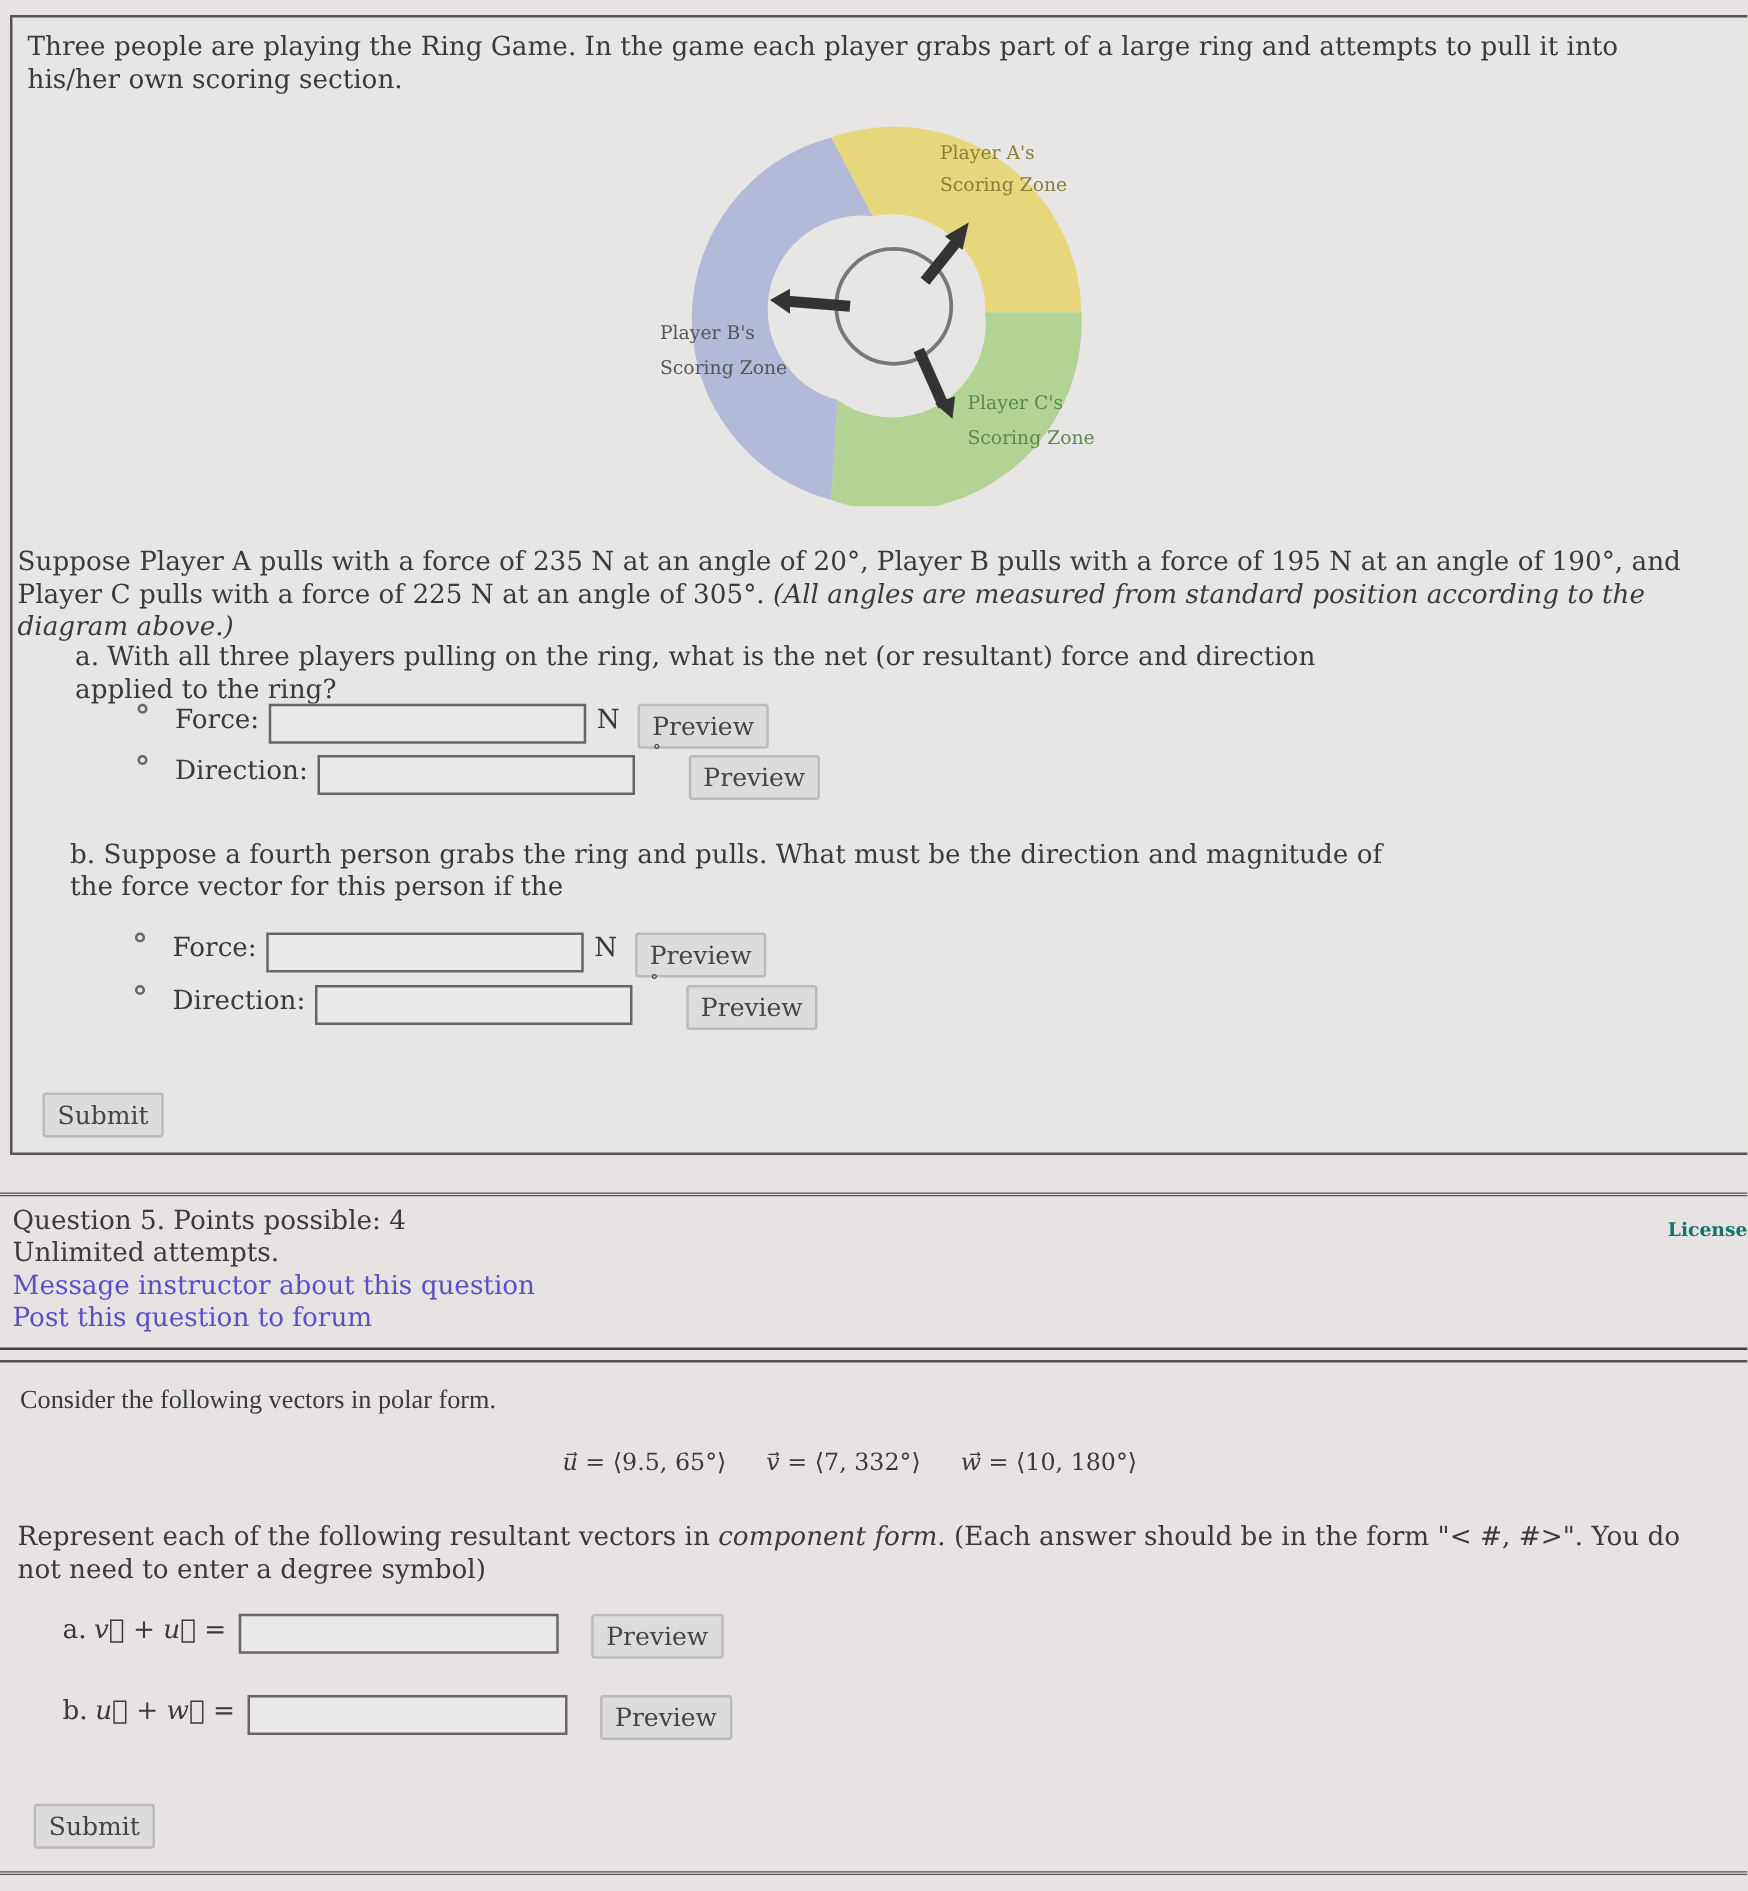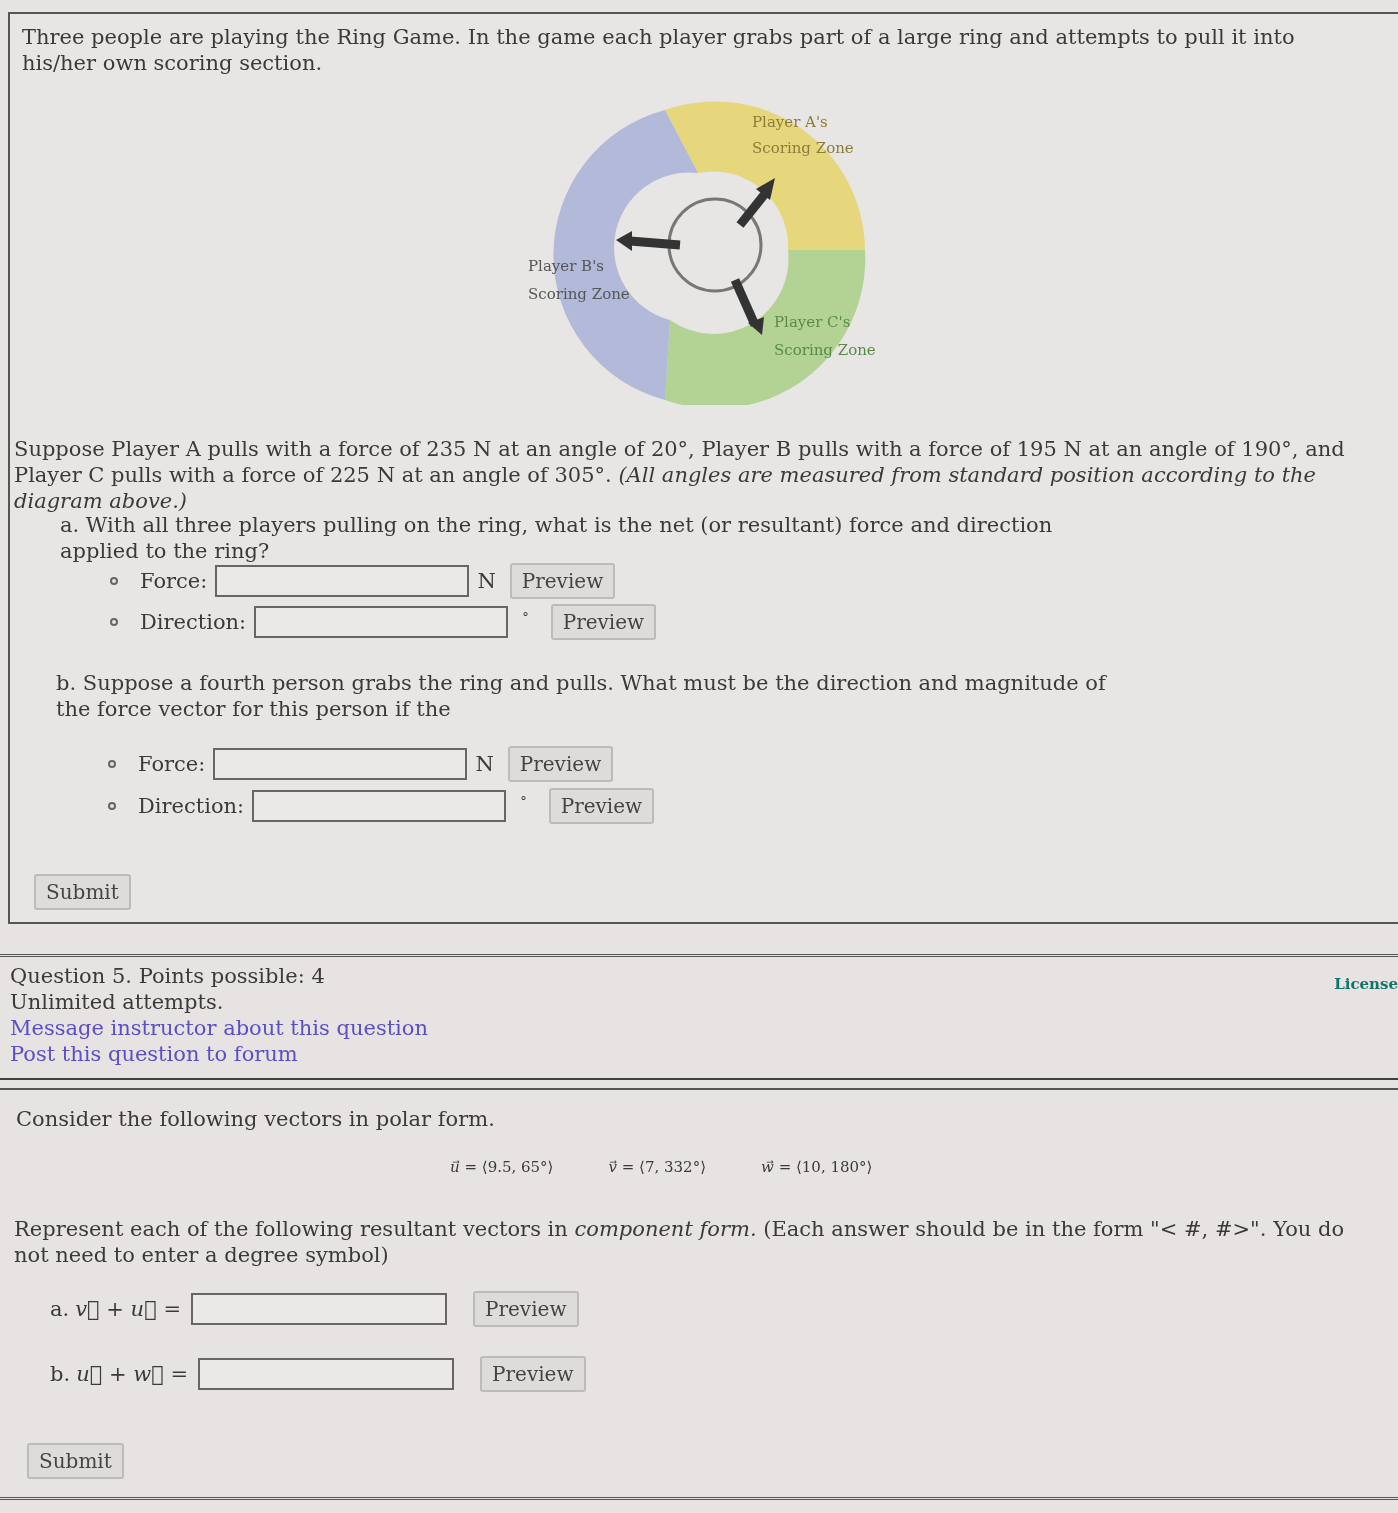"Force:" .bullet-row { align-items: center -> none }
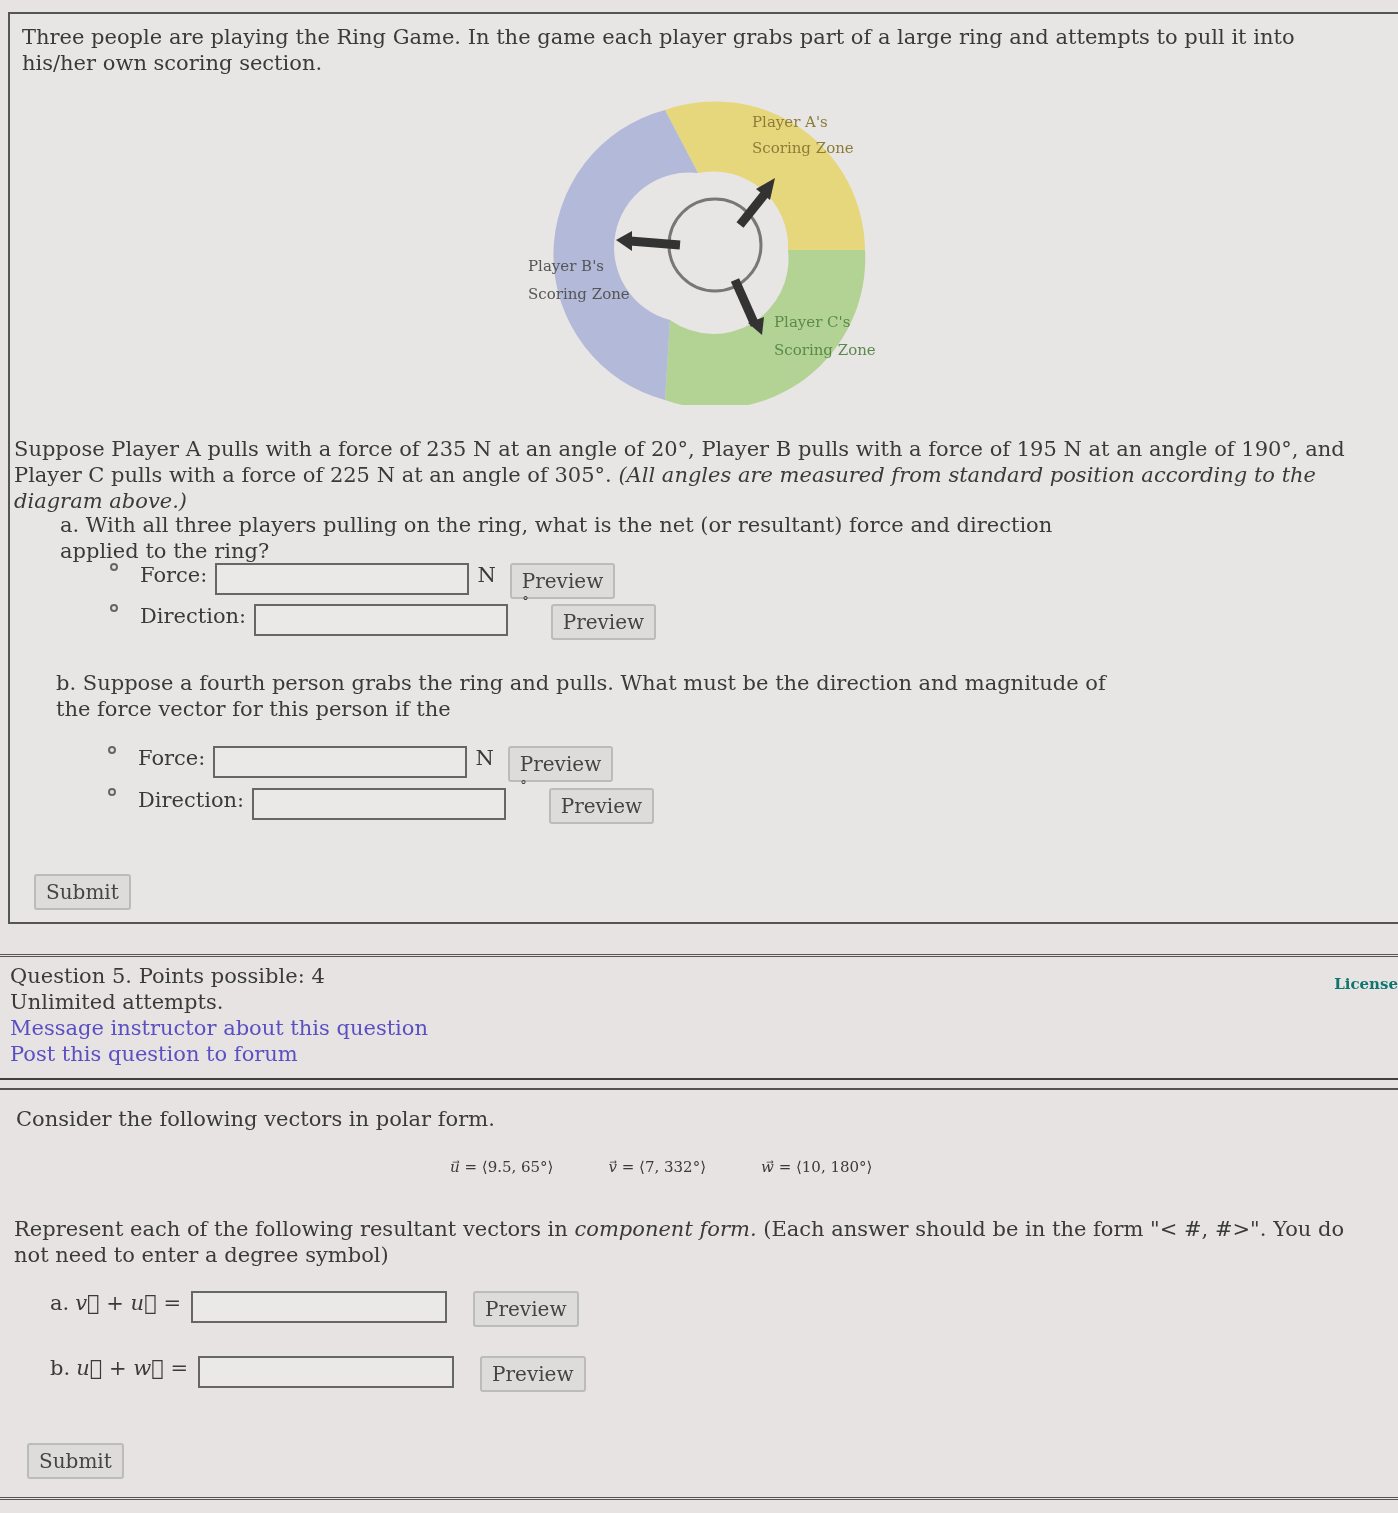"Consider the following vectors in" div.part-label { font-family: none -> Liberation Serif, serif }
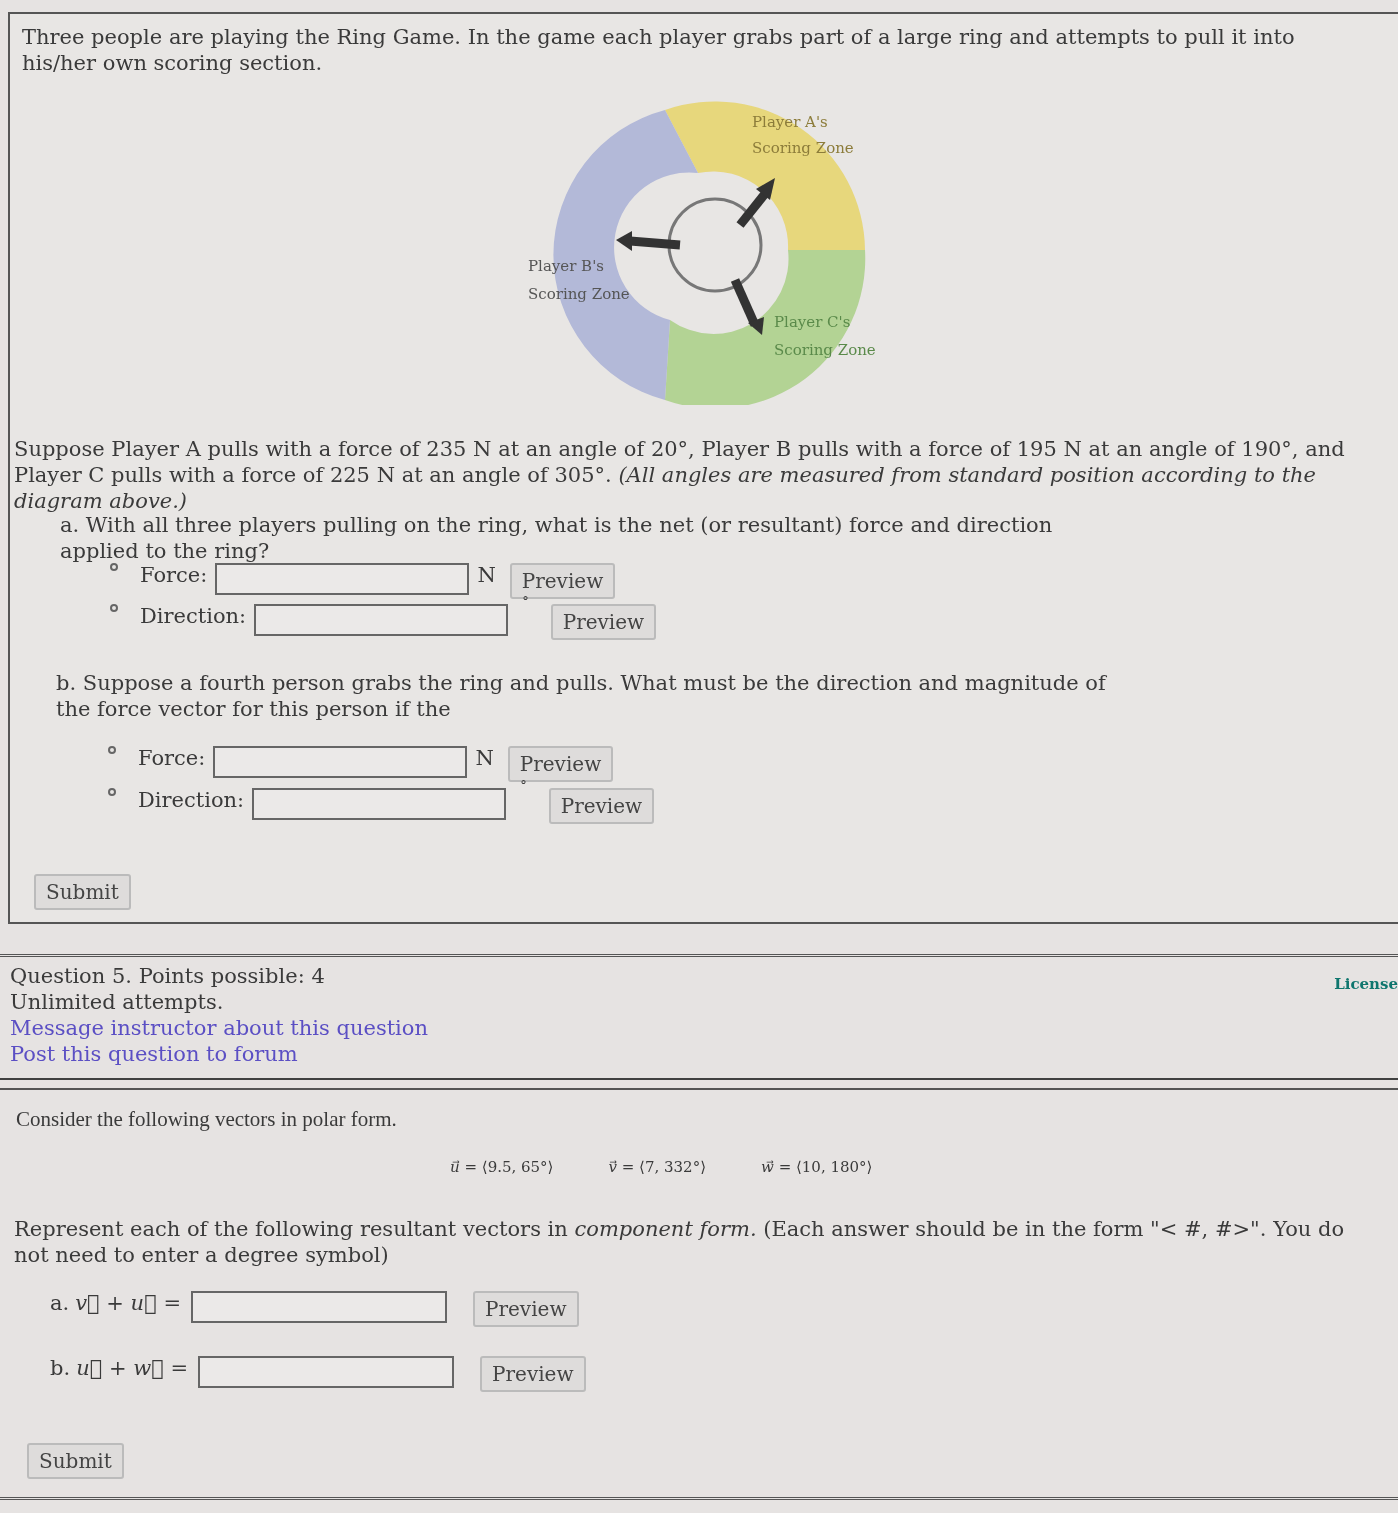"u = ⟨9.5, 65°⟩" .vec-line { font-size: 15px -> 19px; gap: 55px -> 32px }
